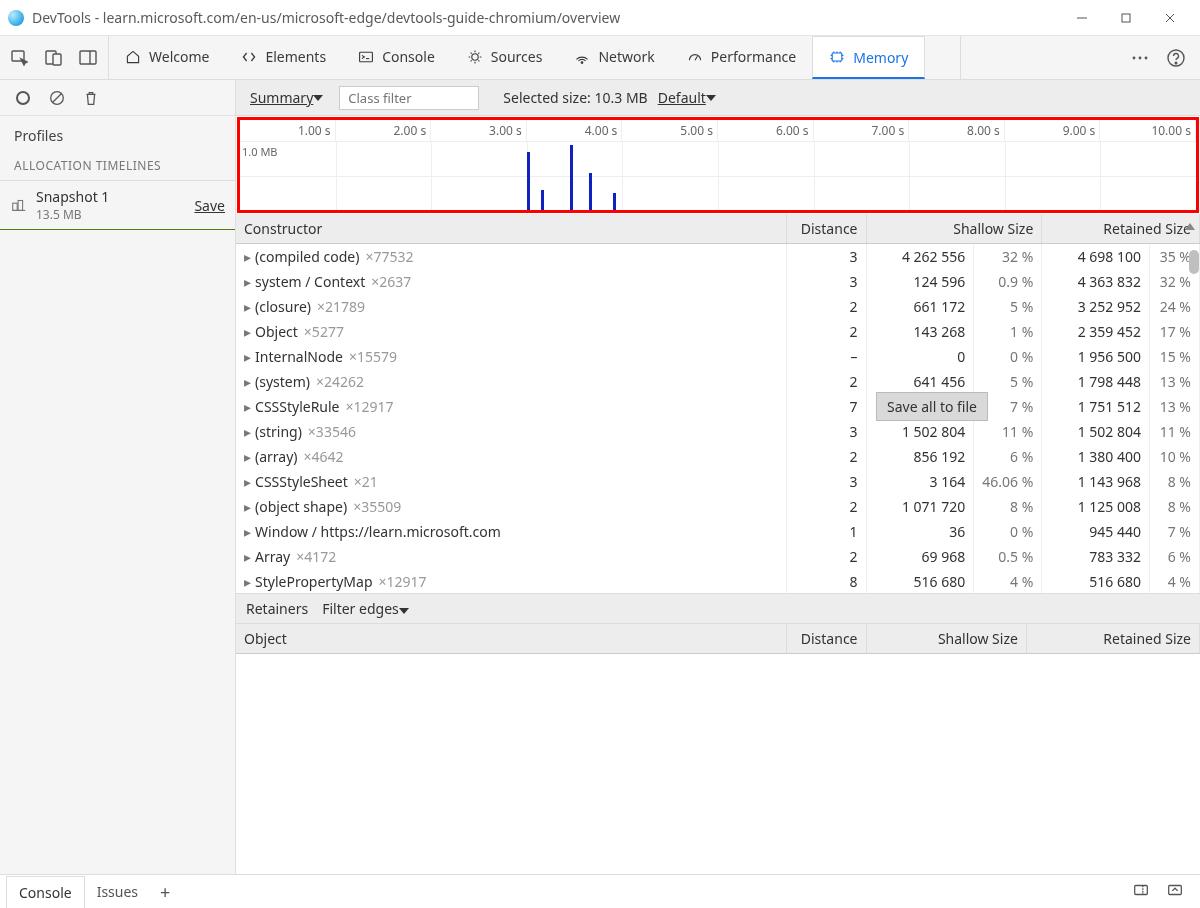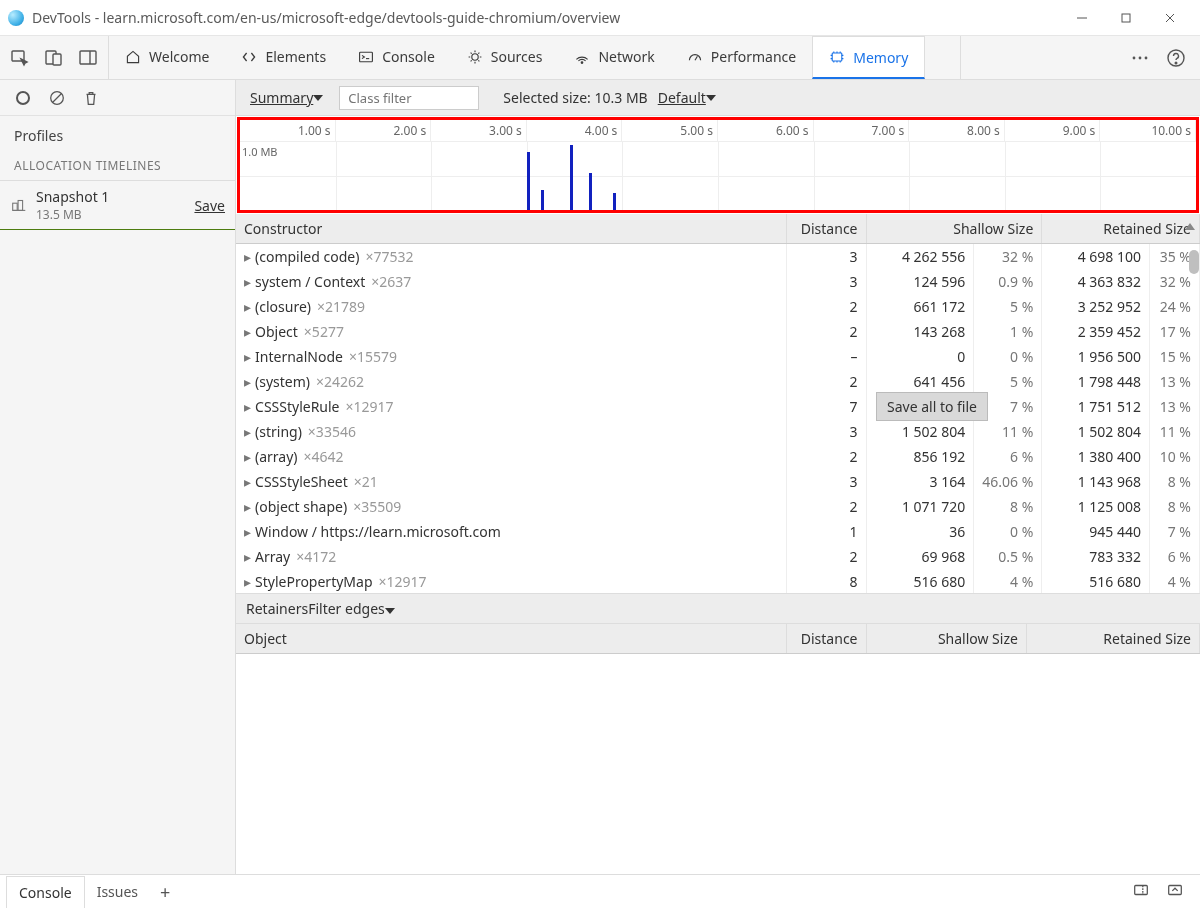"Retainers" .retainers-bar { gap: none -> 14px }
